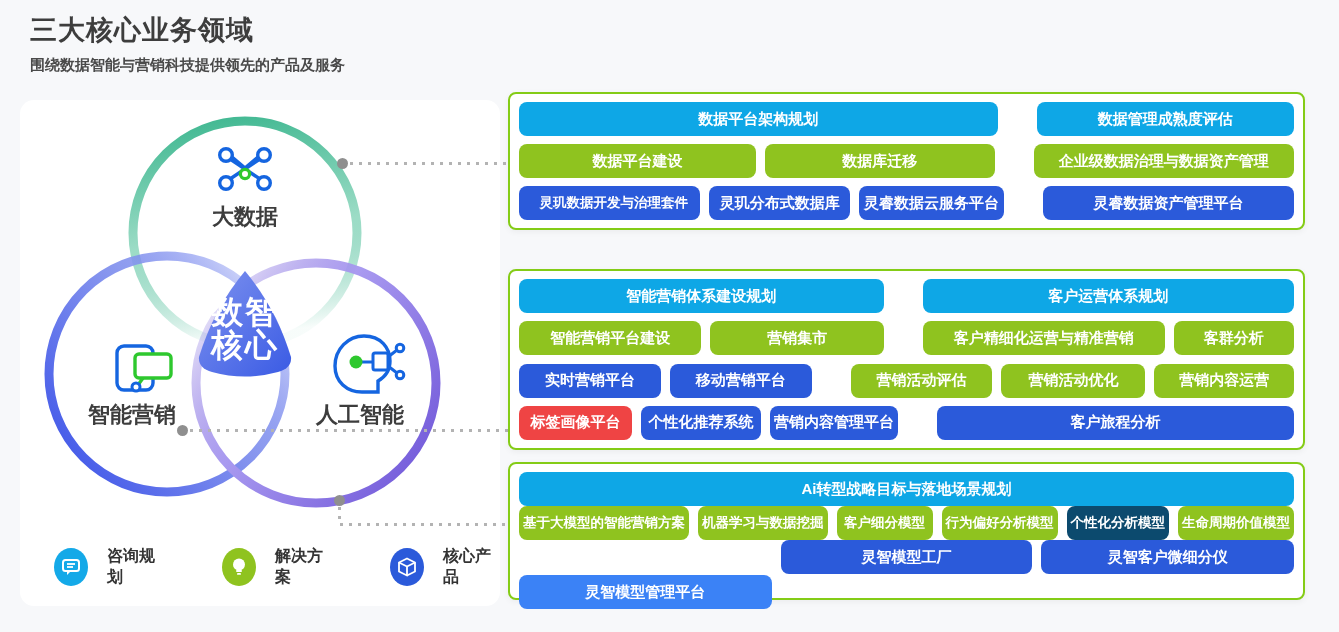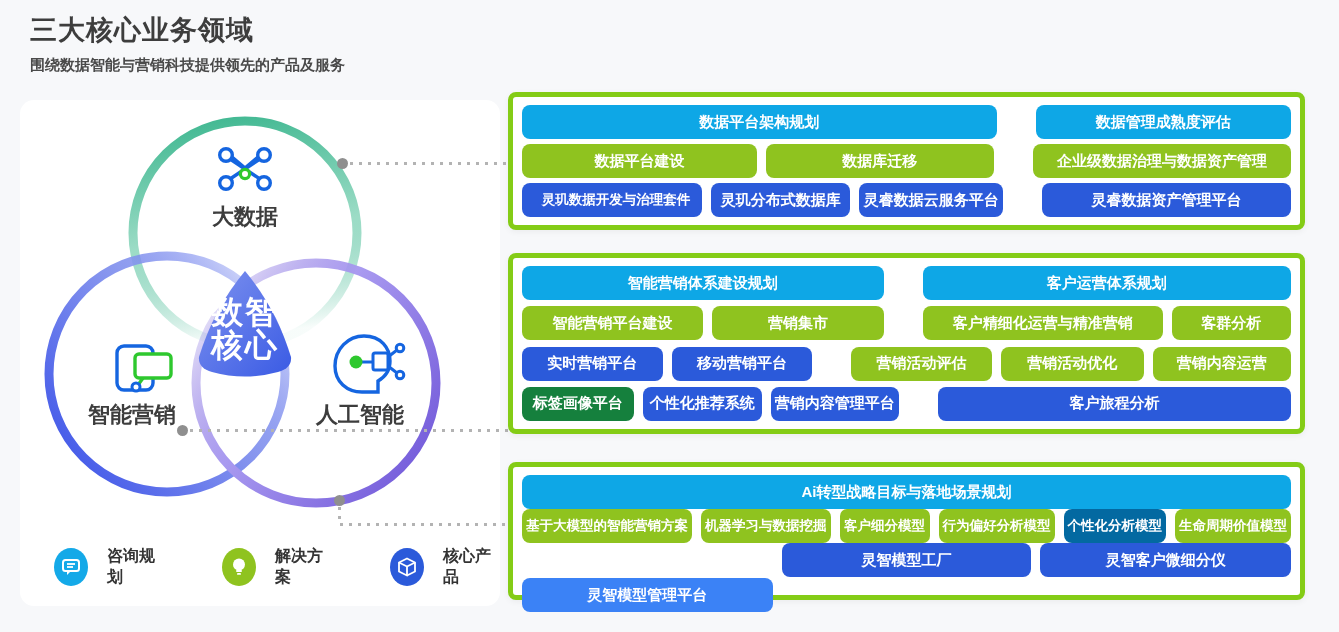"数据平台架构规划" .panel { border: 5px solid #84cc16 -> 2px solid #84cc16 }
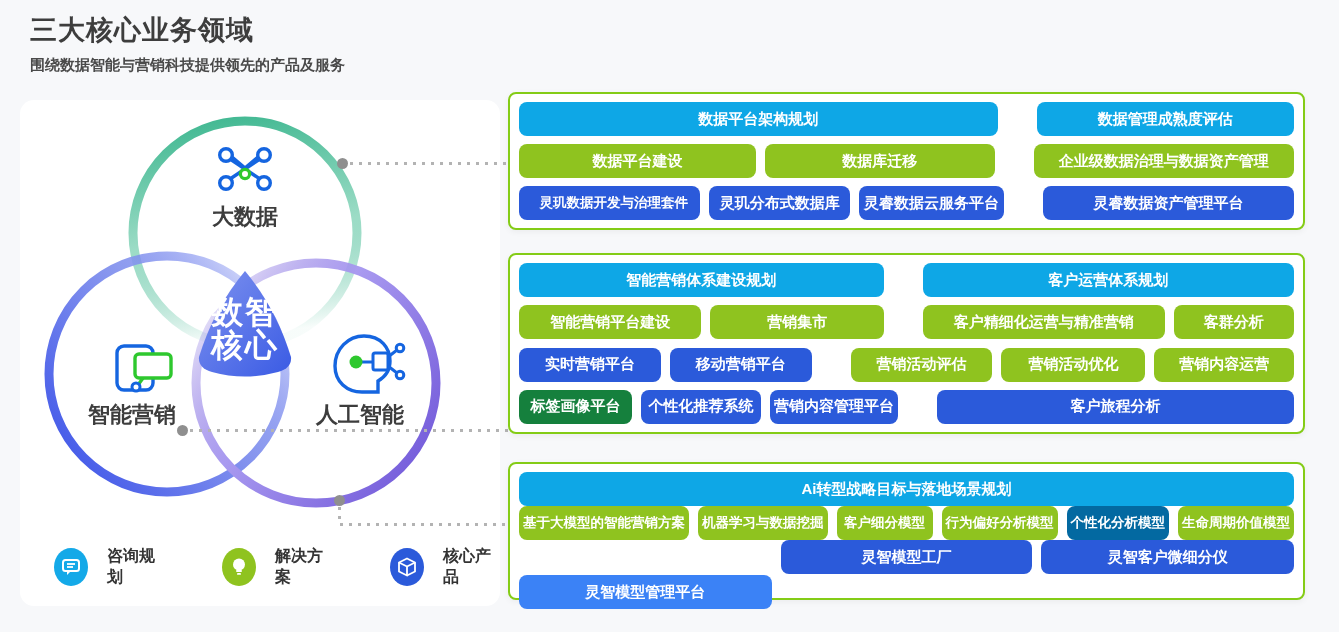"智能营销体系建设规划" .panel-marketing { top: 253px -> 269px }
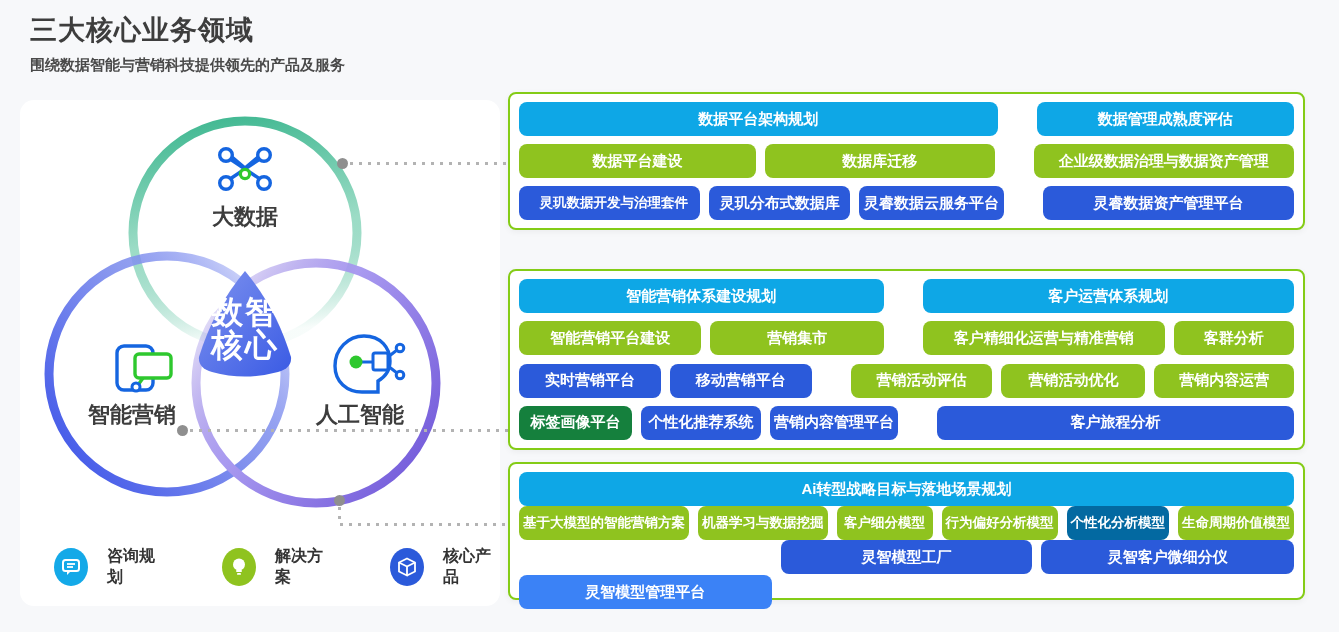"标签画像平台" div.tag { background: #15803d -> #ef4444 }
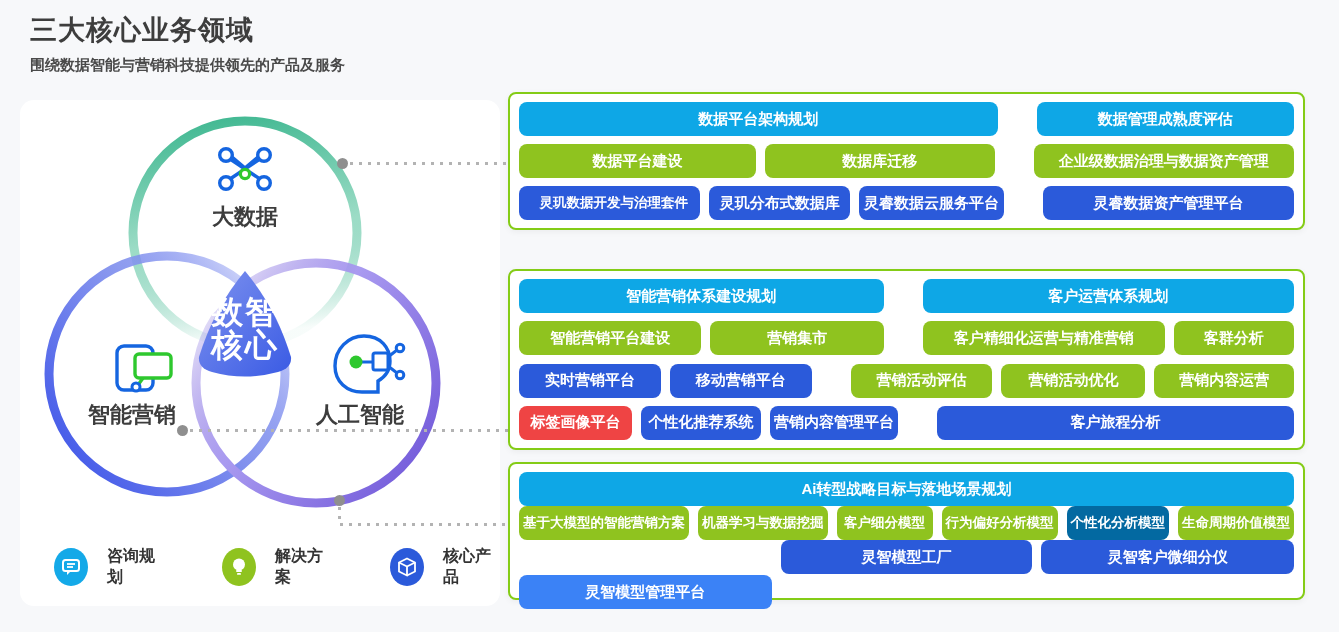"客户细分模型" div.tag { border-radius: 7px -> none }
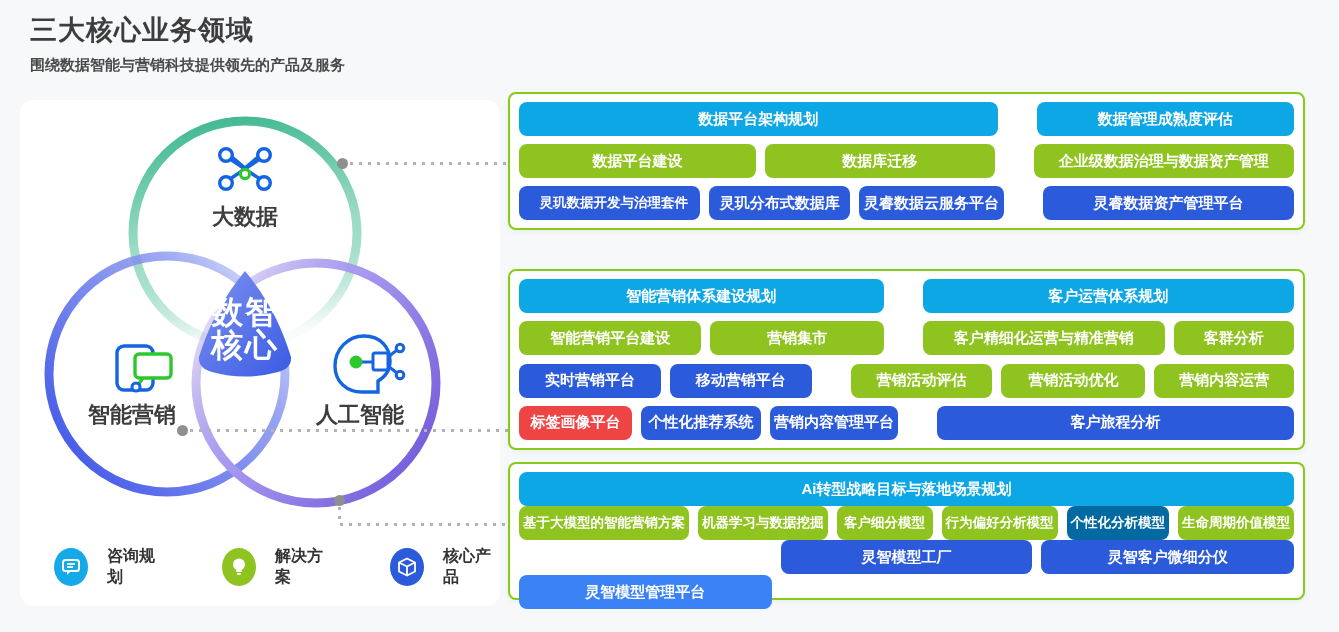"个性化分析模型" div.tag { background: #0369a1 -> #0c4a6e }
